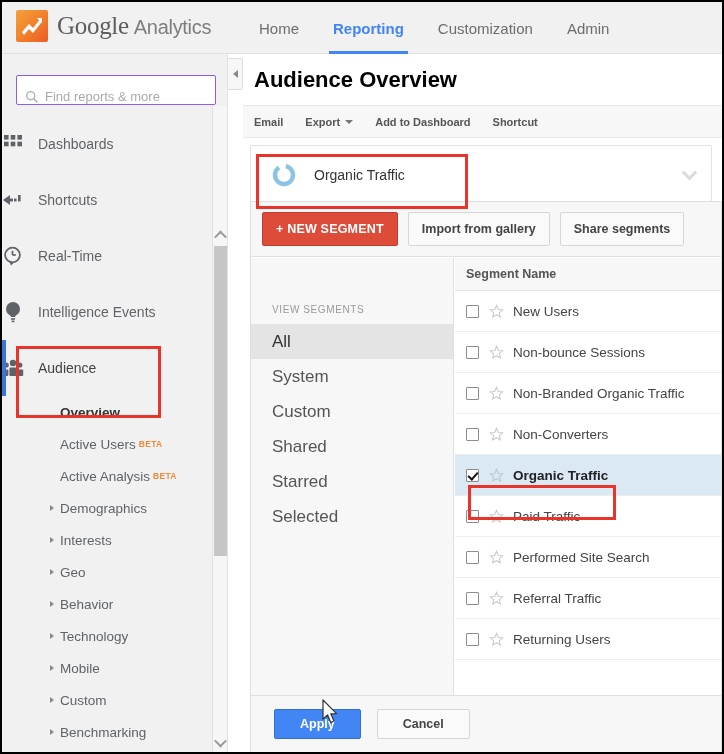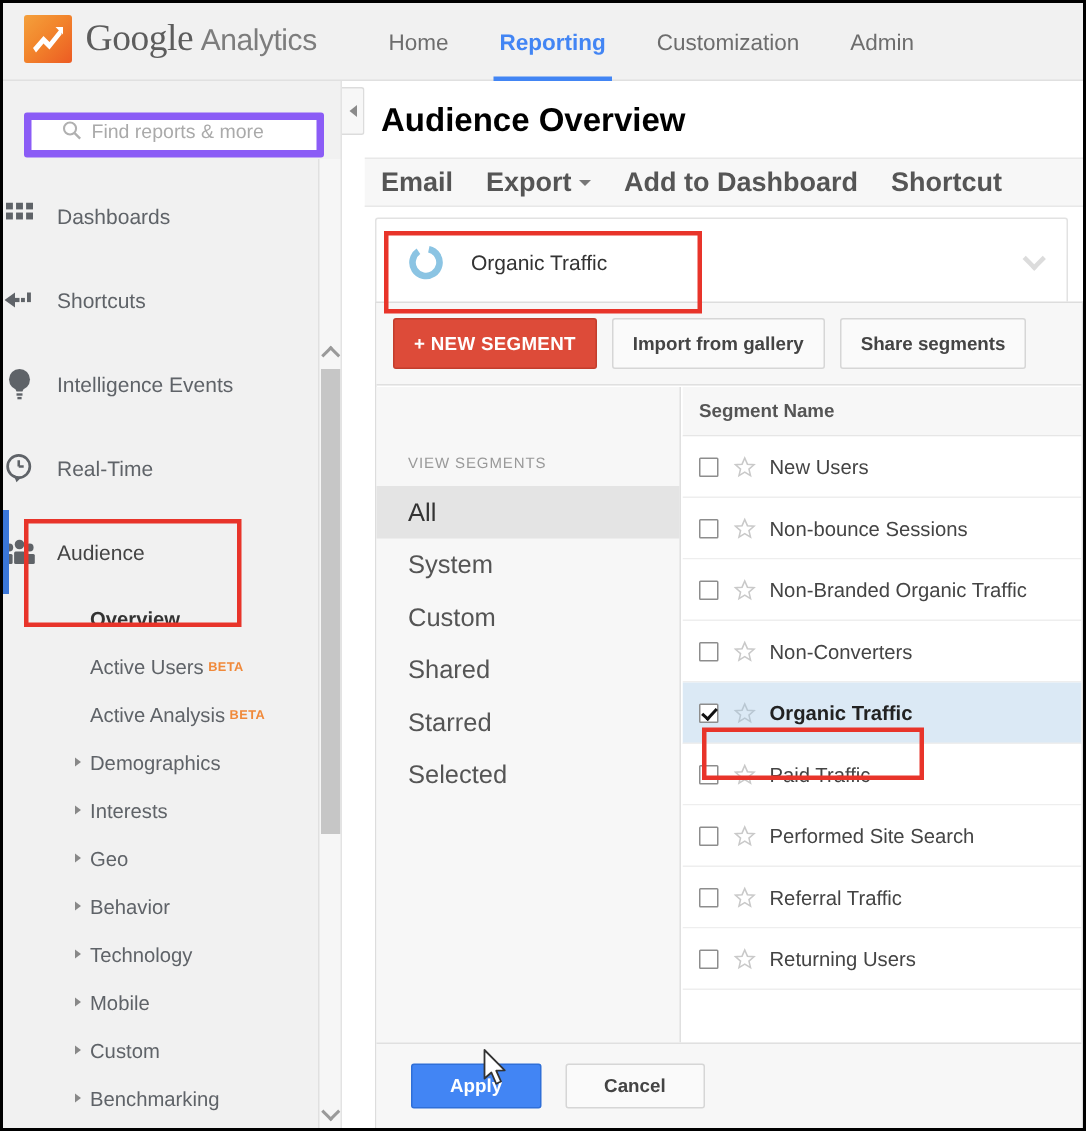"Find reports & more" #searchbox { align-items: flex-start -> flex-end; border: 5px solid #8b5cf6 -> 1px solid #8b5cf6; padding: 0 20px -> 0 8px }
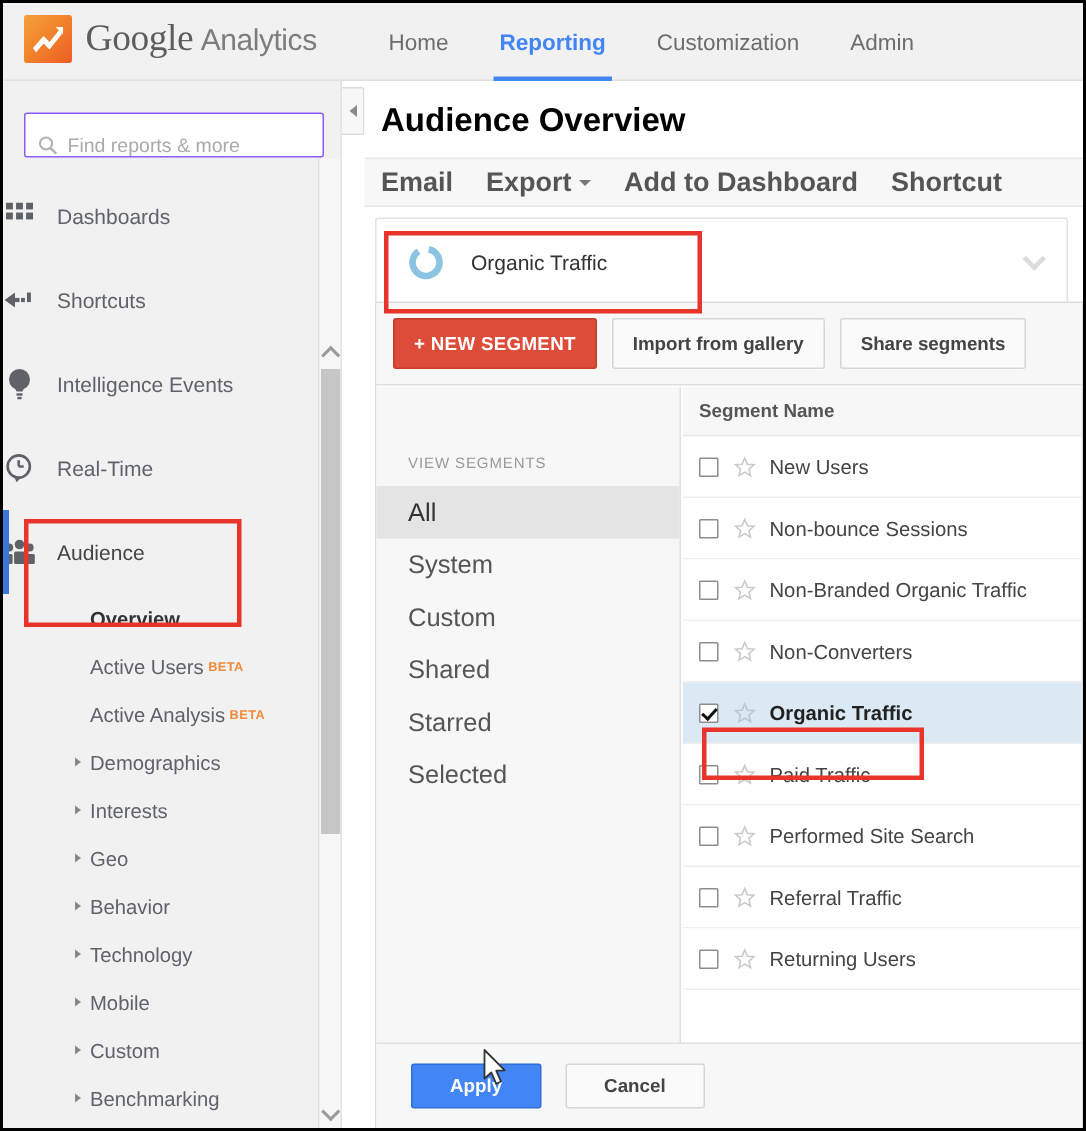"Email" .tbitem { font-size: 18px -> 11px }
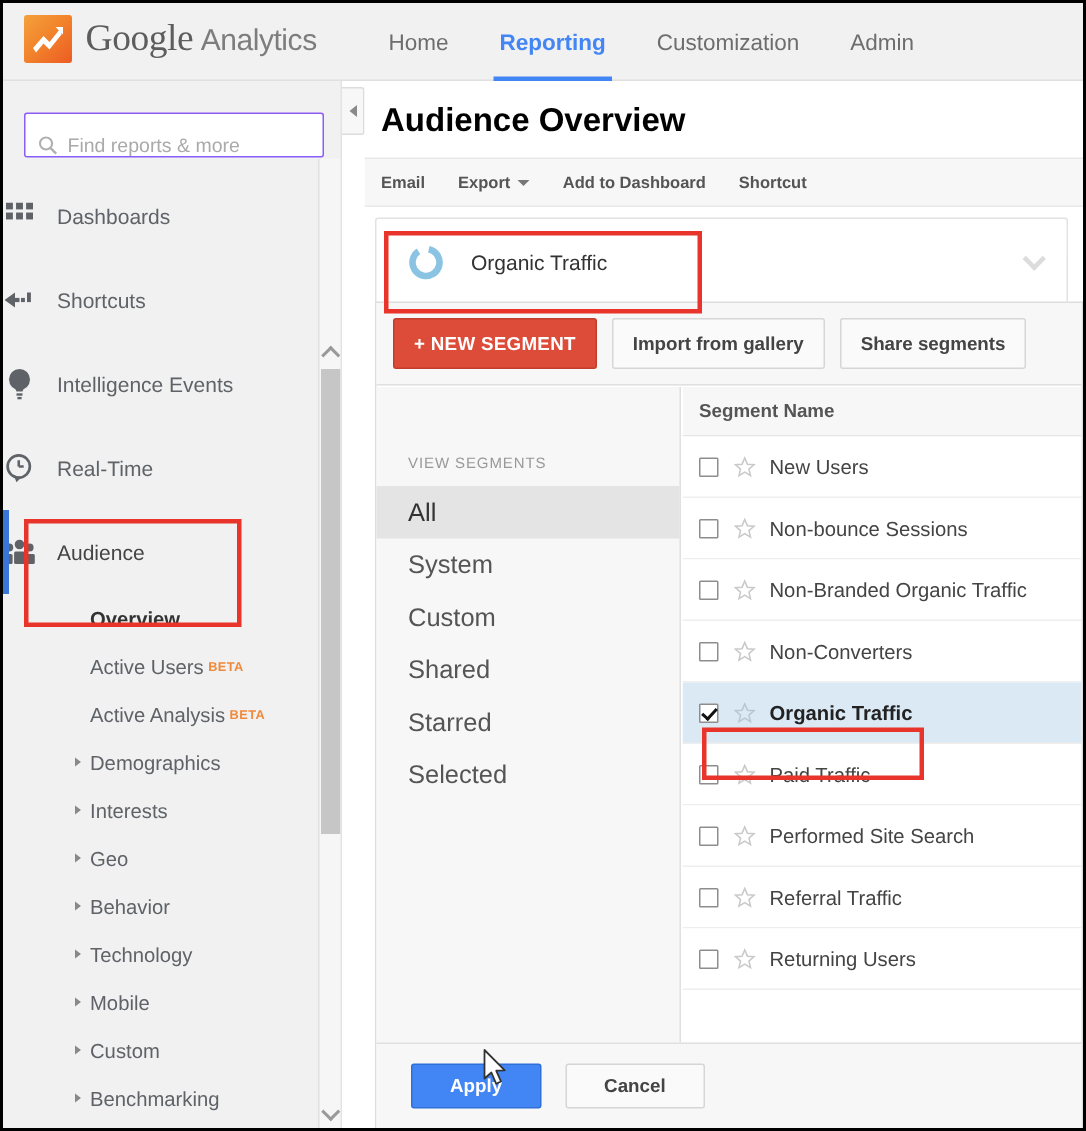"Intelligence Events" div.mainitem { order: before "Real-Time" -> after "Real-Time" }
